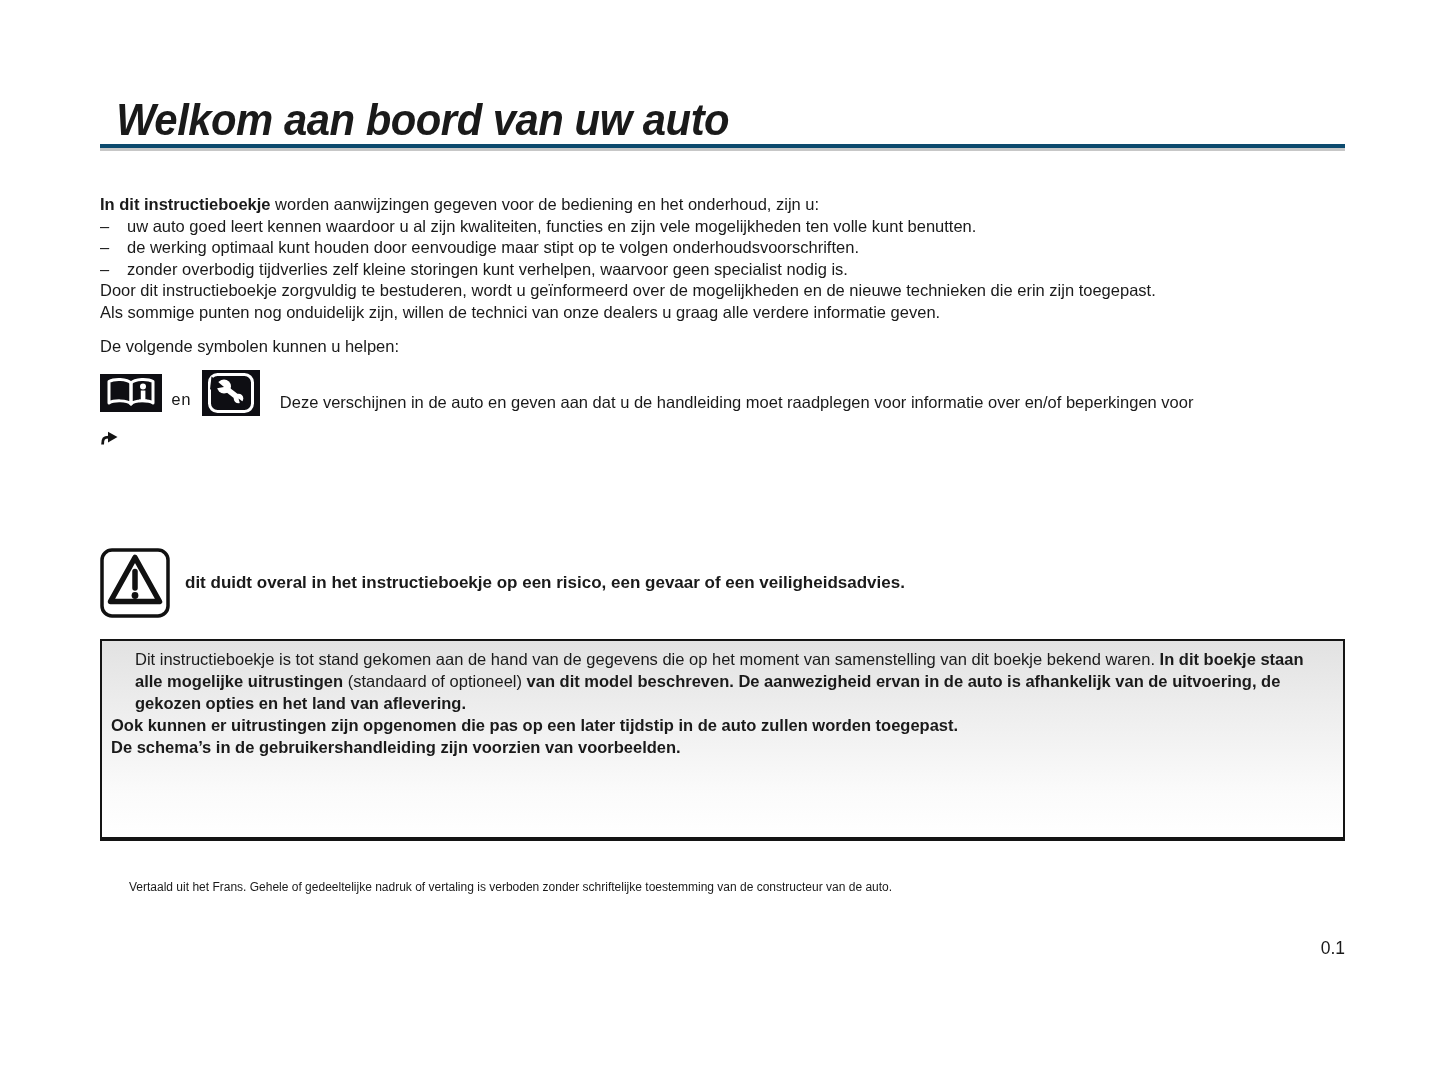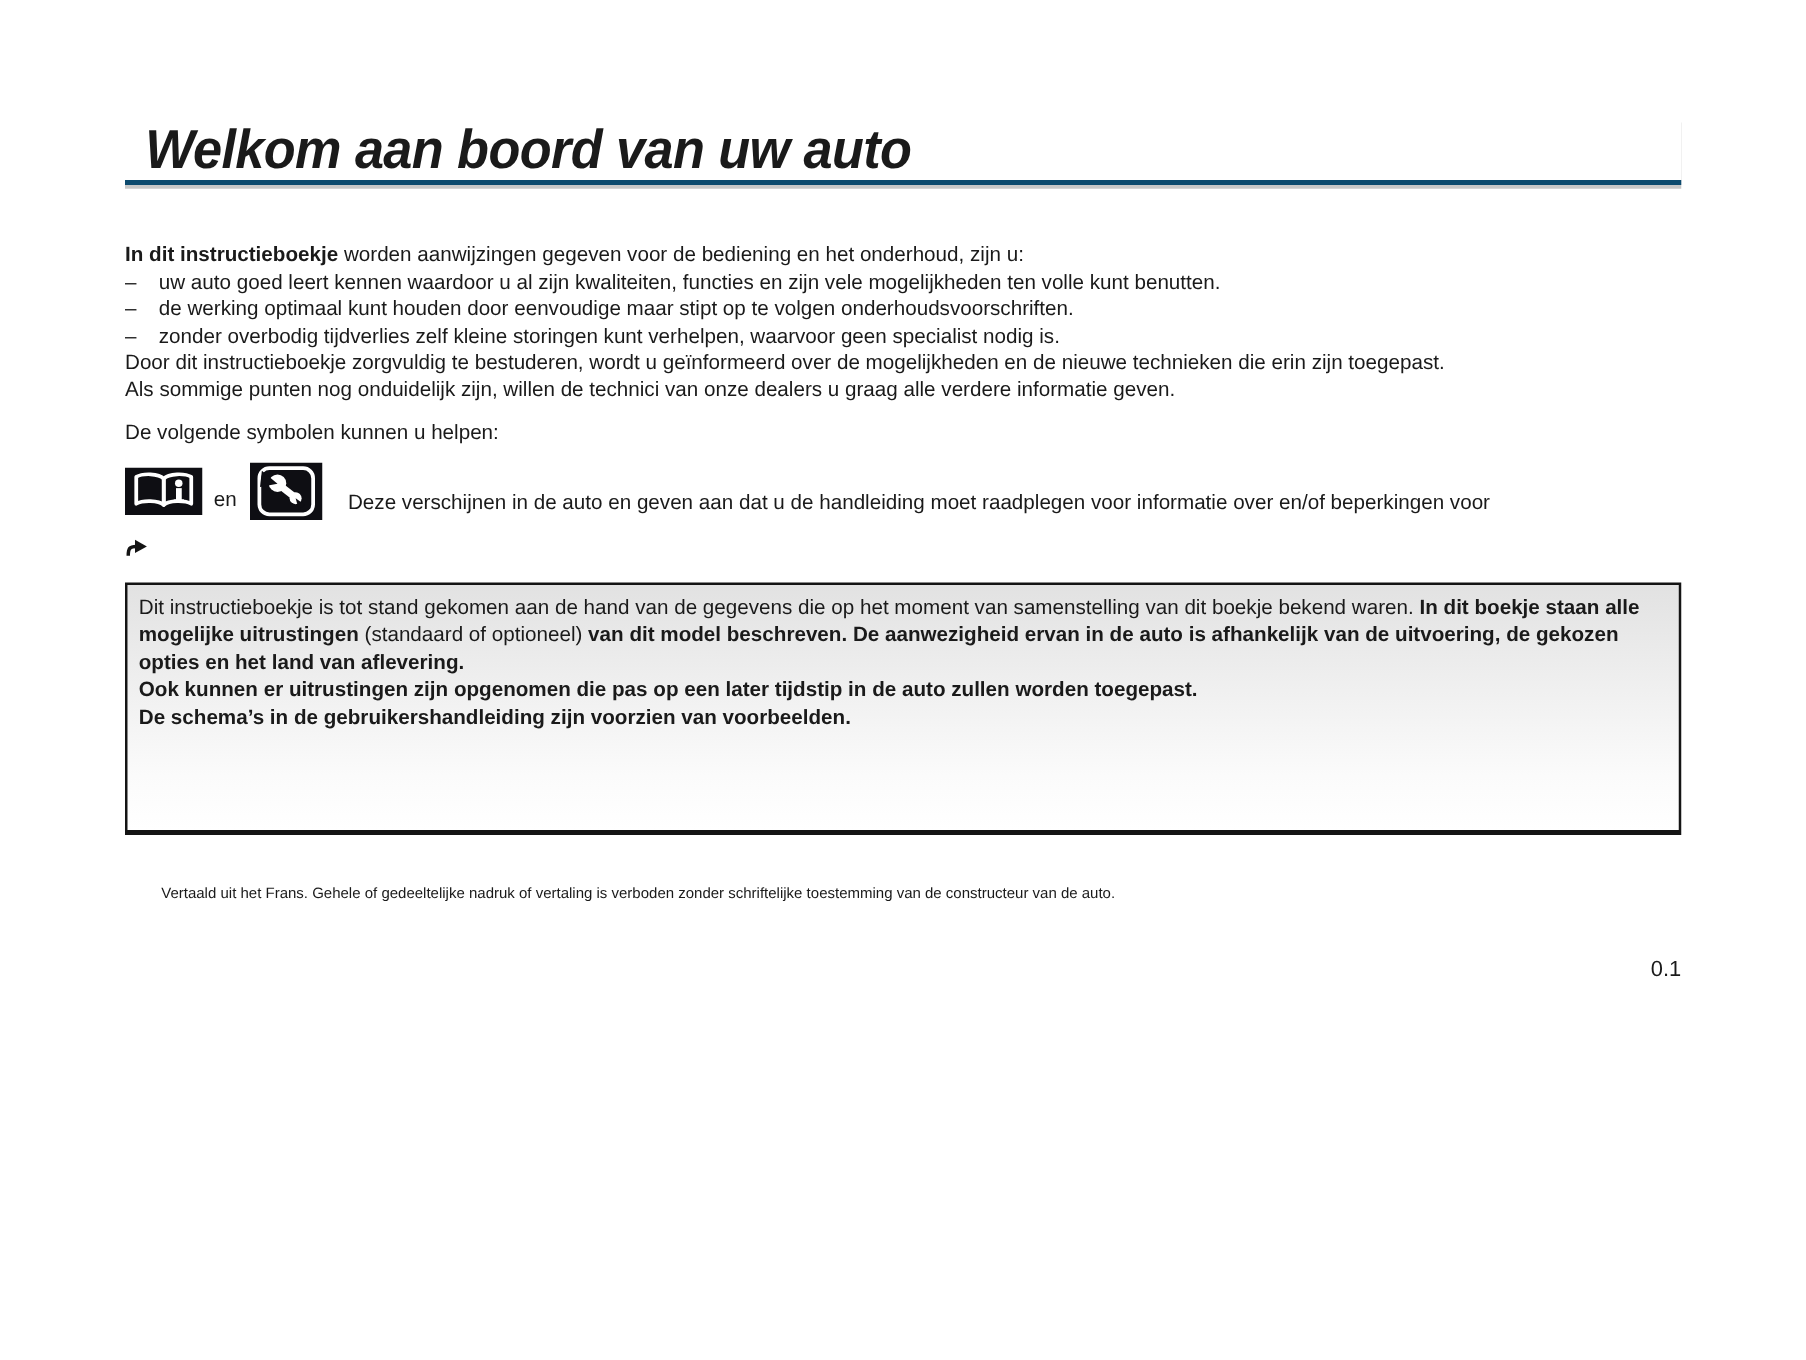"en" .connector { font-family: none -> Liberation Mono, monospace }
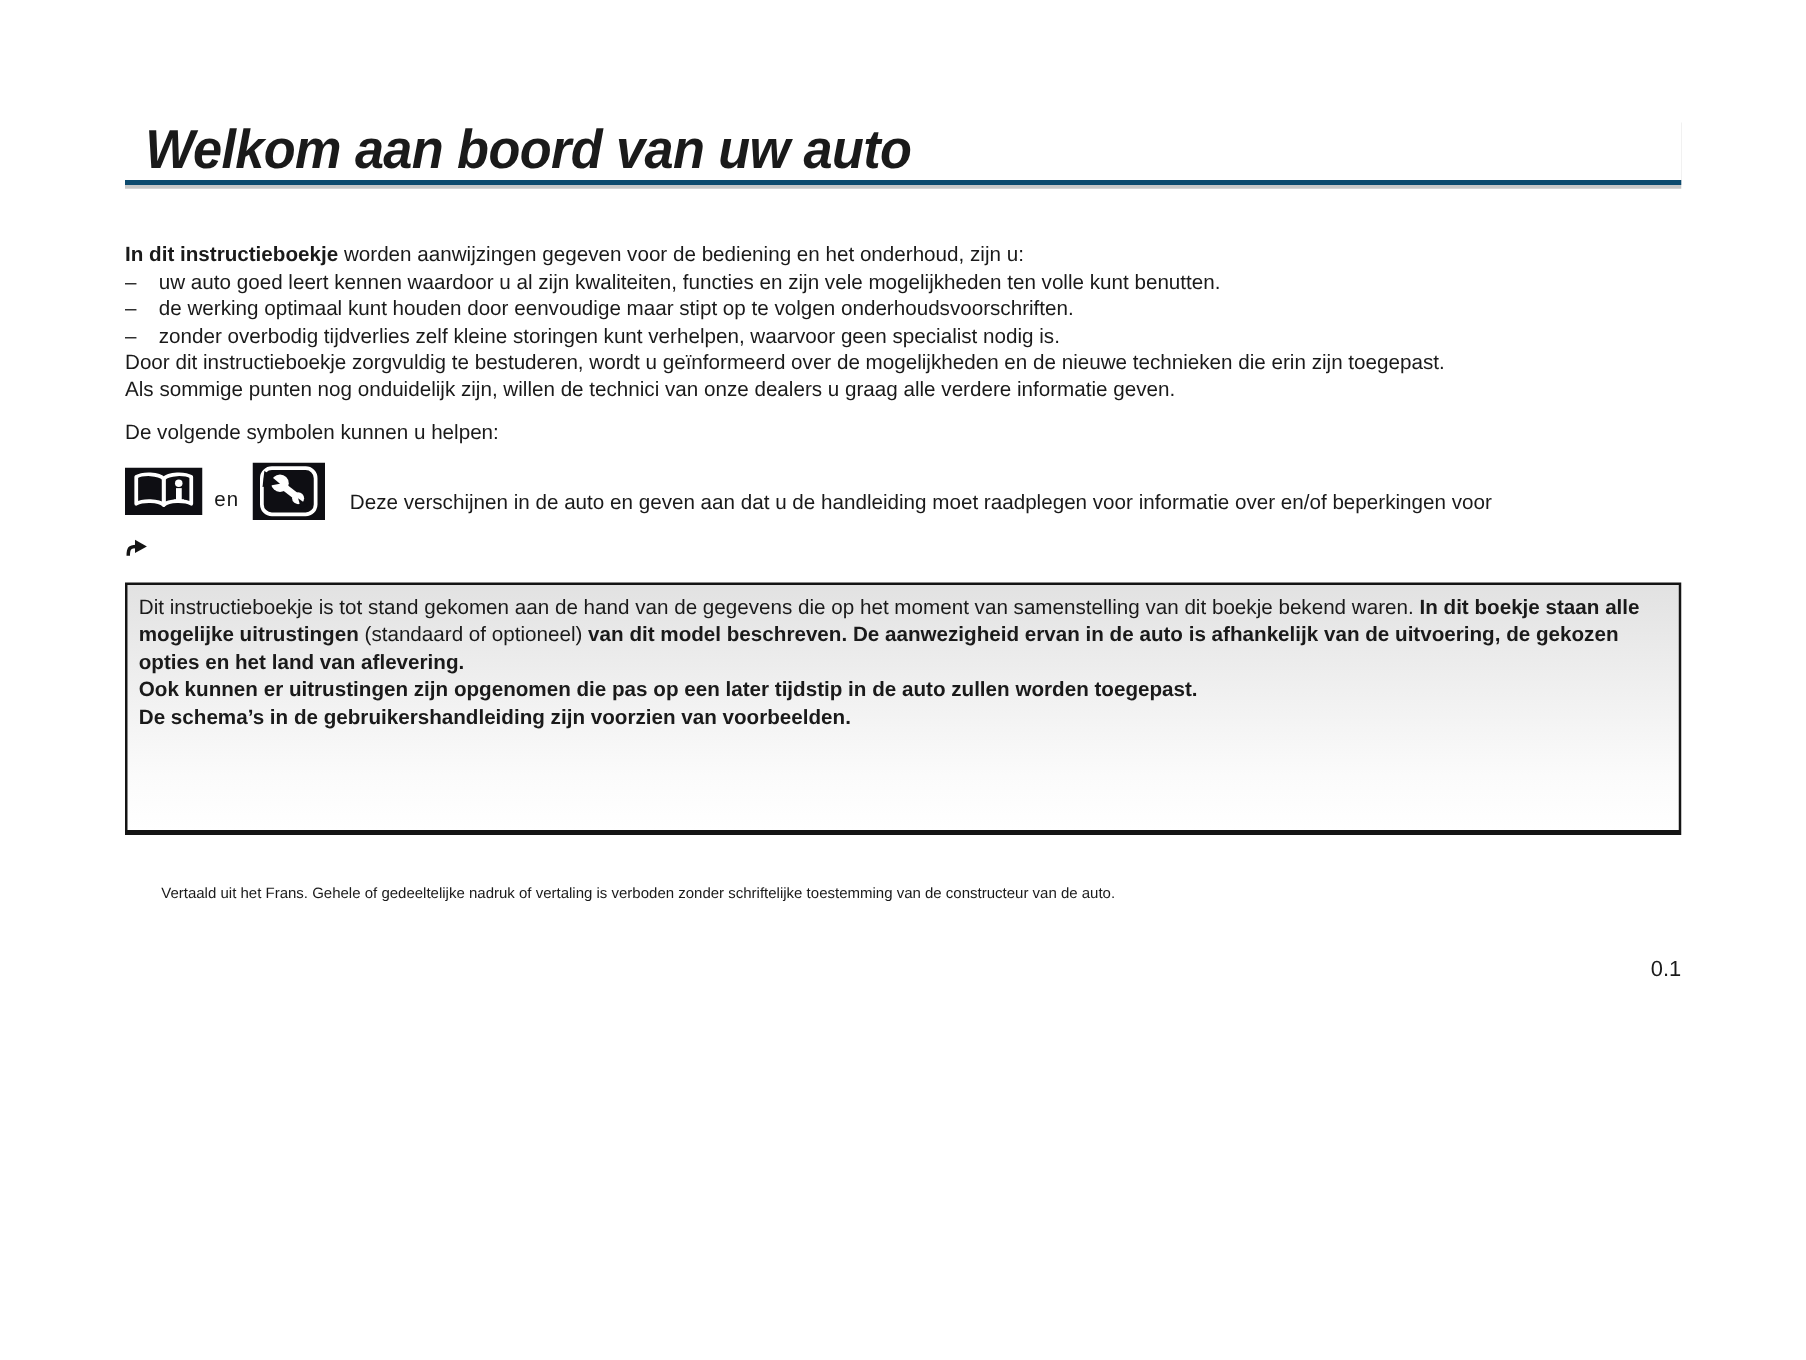"dit duidt overal in het" div.warning-row { html: none -> <div> <span> <svg> <rect></rect> <path></path> <path></path> <circle></circle> </svg> </span> <span>dit duidt overal in het instructieboekje op een risico, een gevaar of een veiligheidsadvies.</span> </div> }
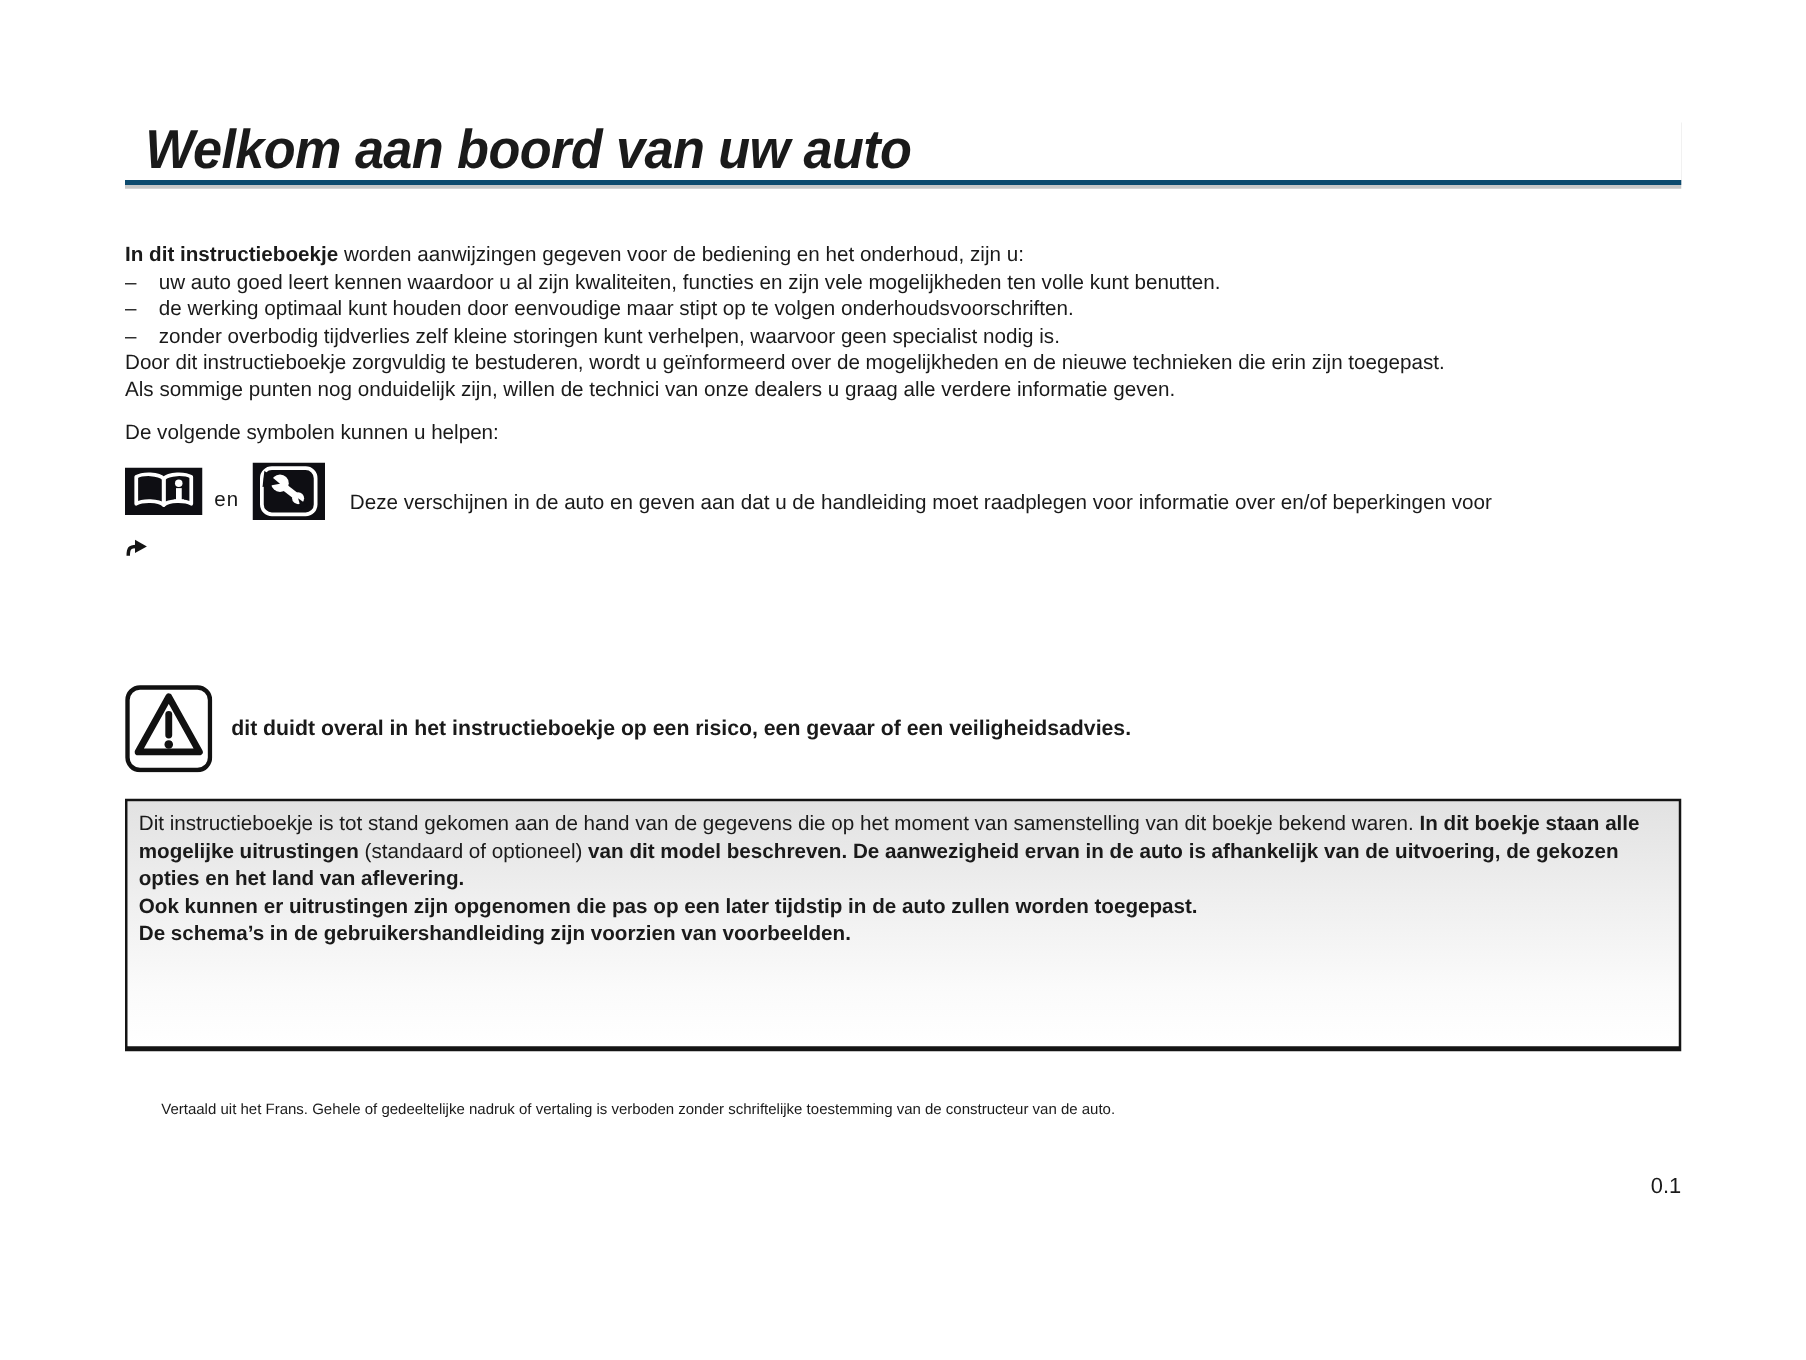"Dit instructieboekje is tot stand" .notice-box .p1 { margin-left: none -> 24px }
